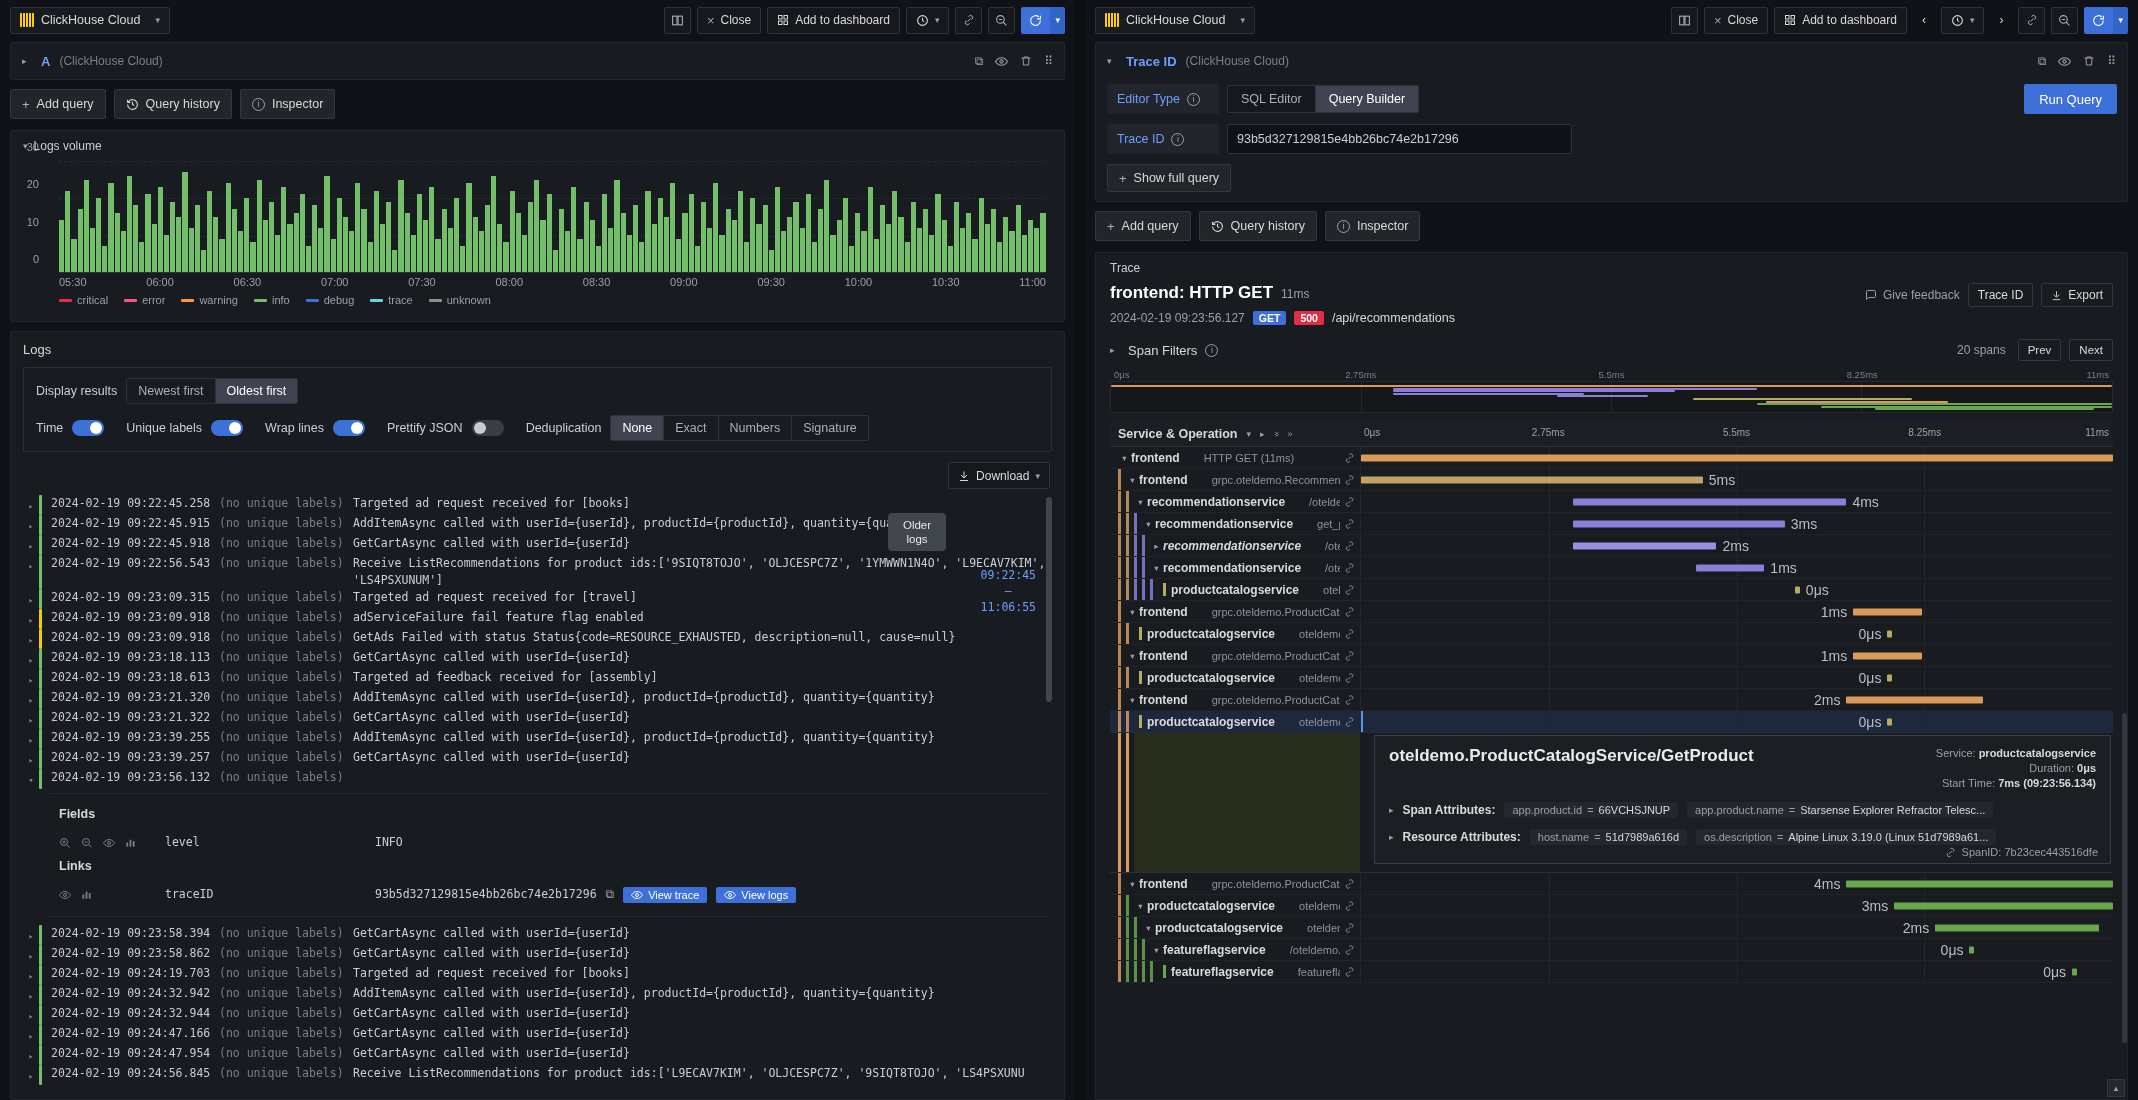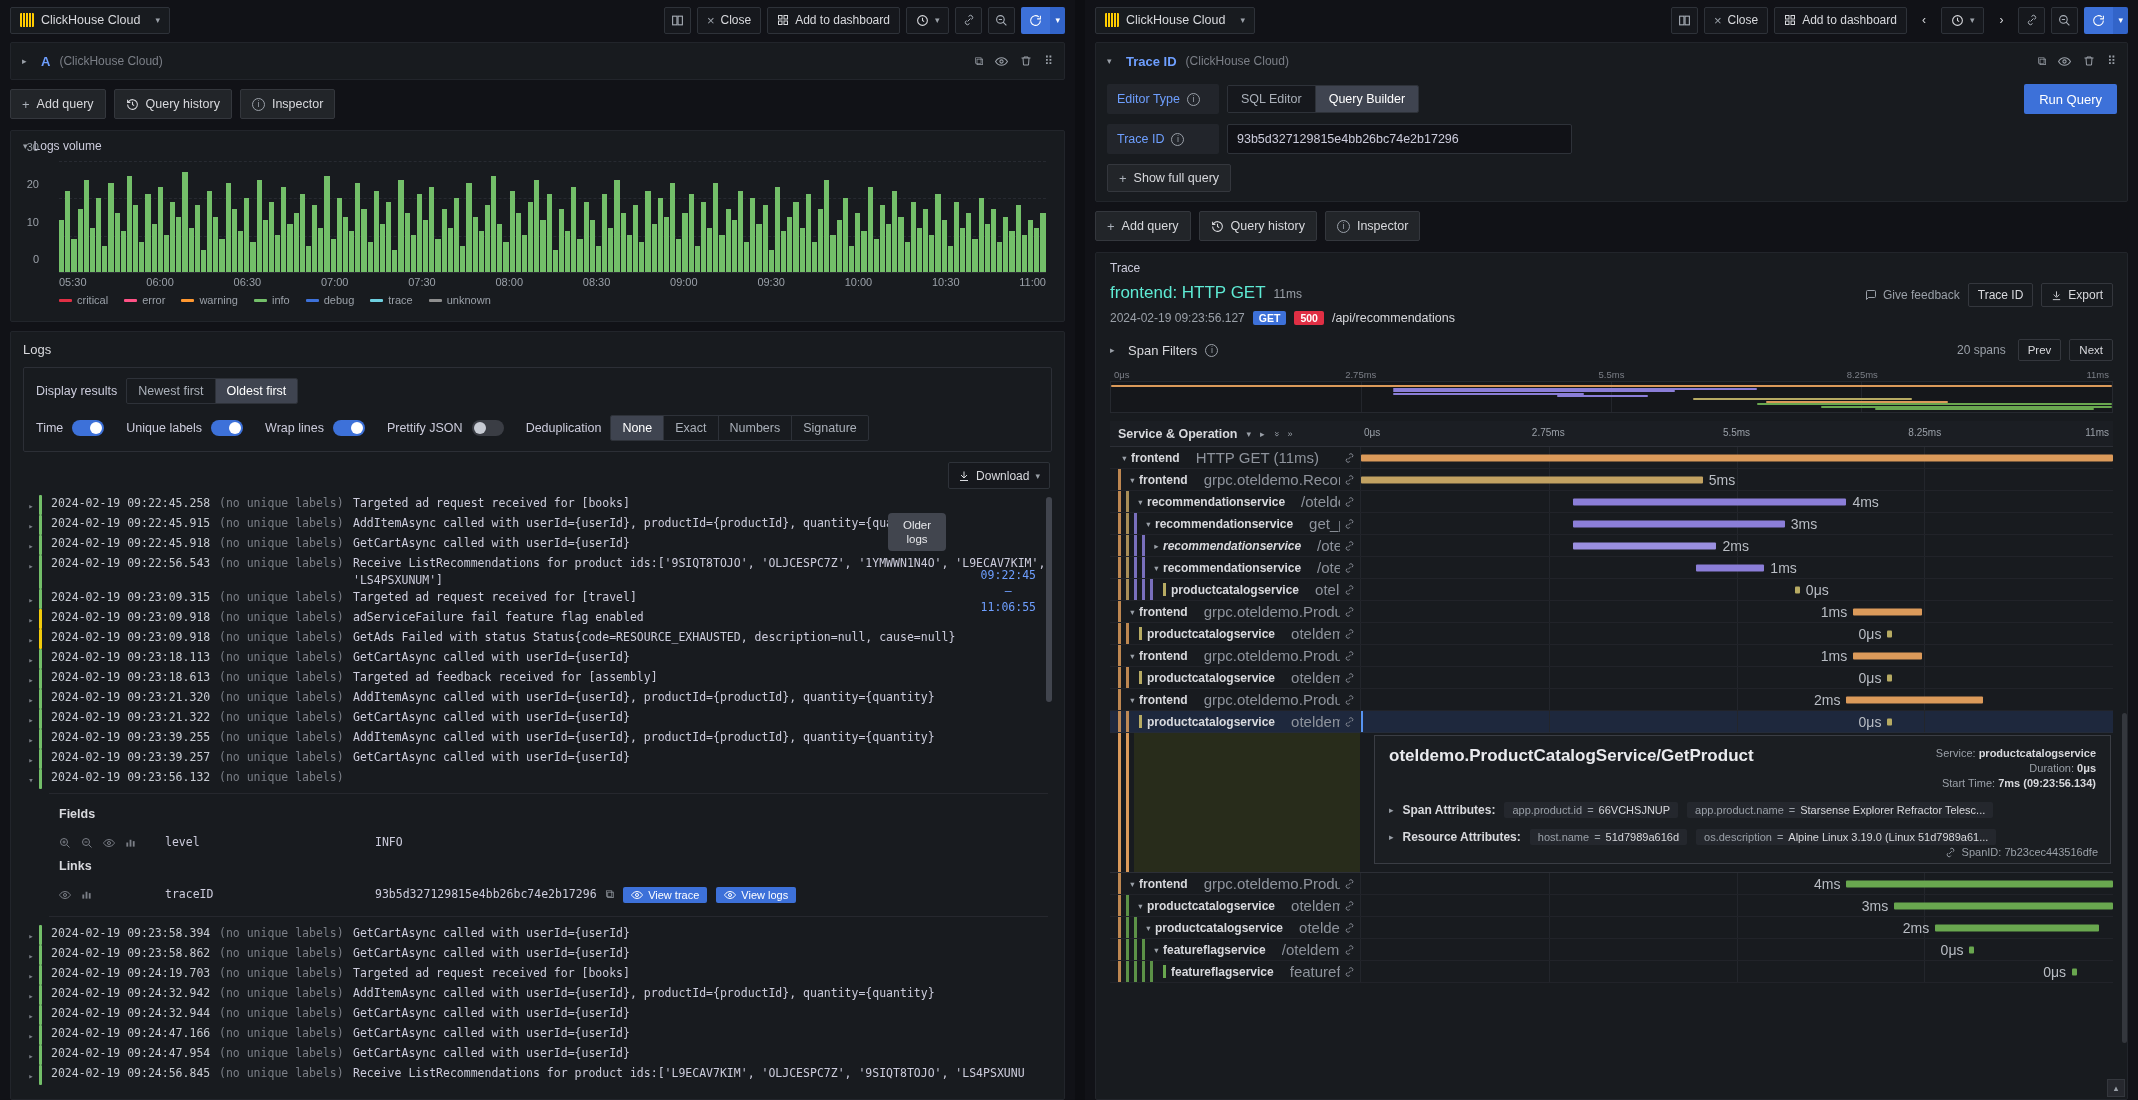"frontend: HTTP GET" .th-title { color: #5eead4 -> #ffffff; font-weight: 400 -> 700 }
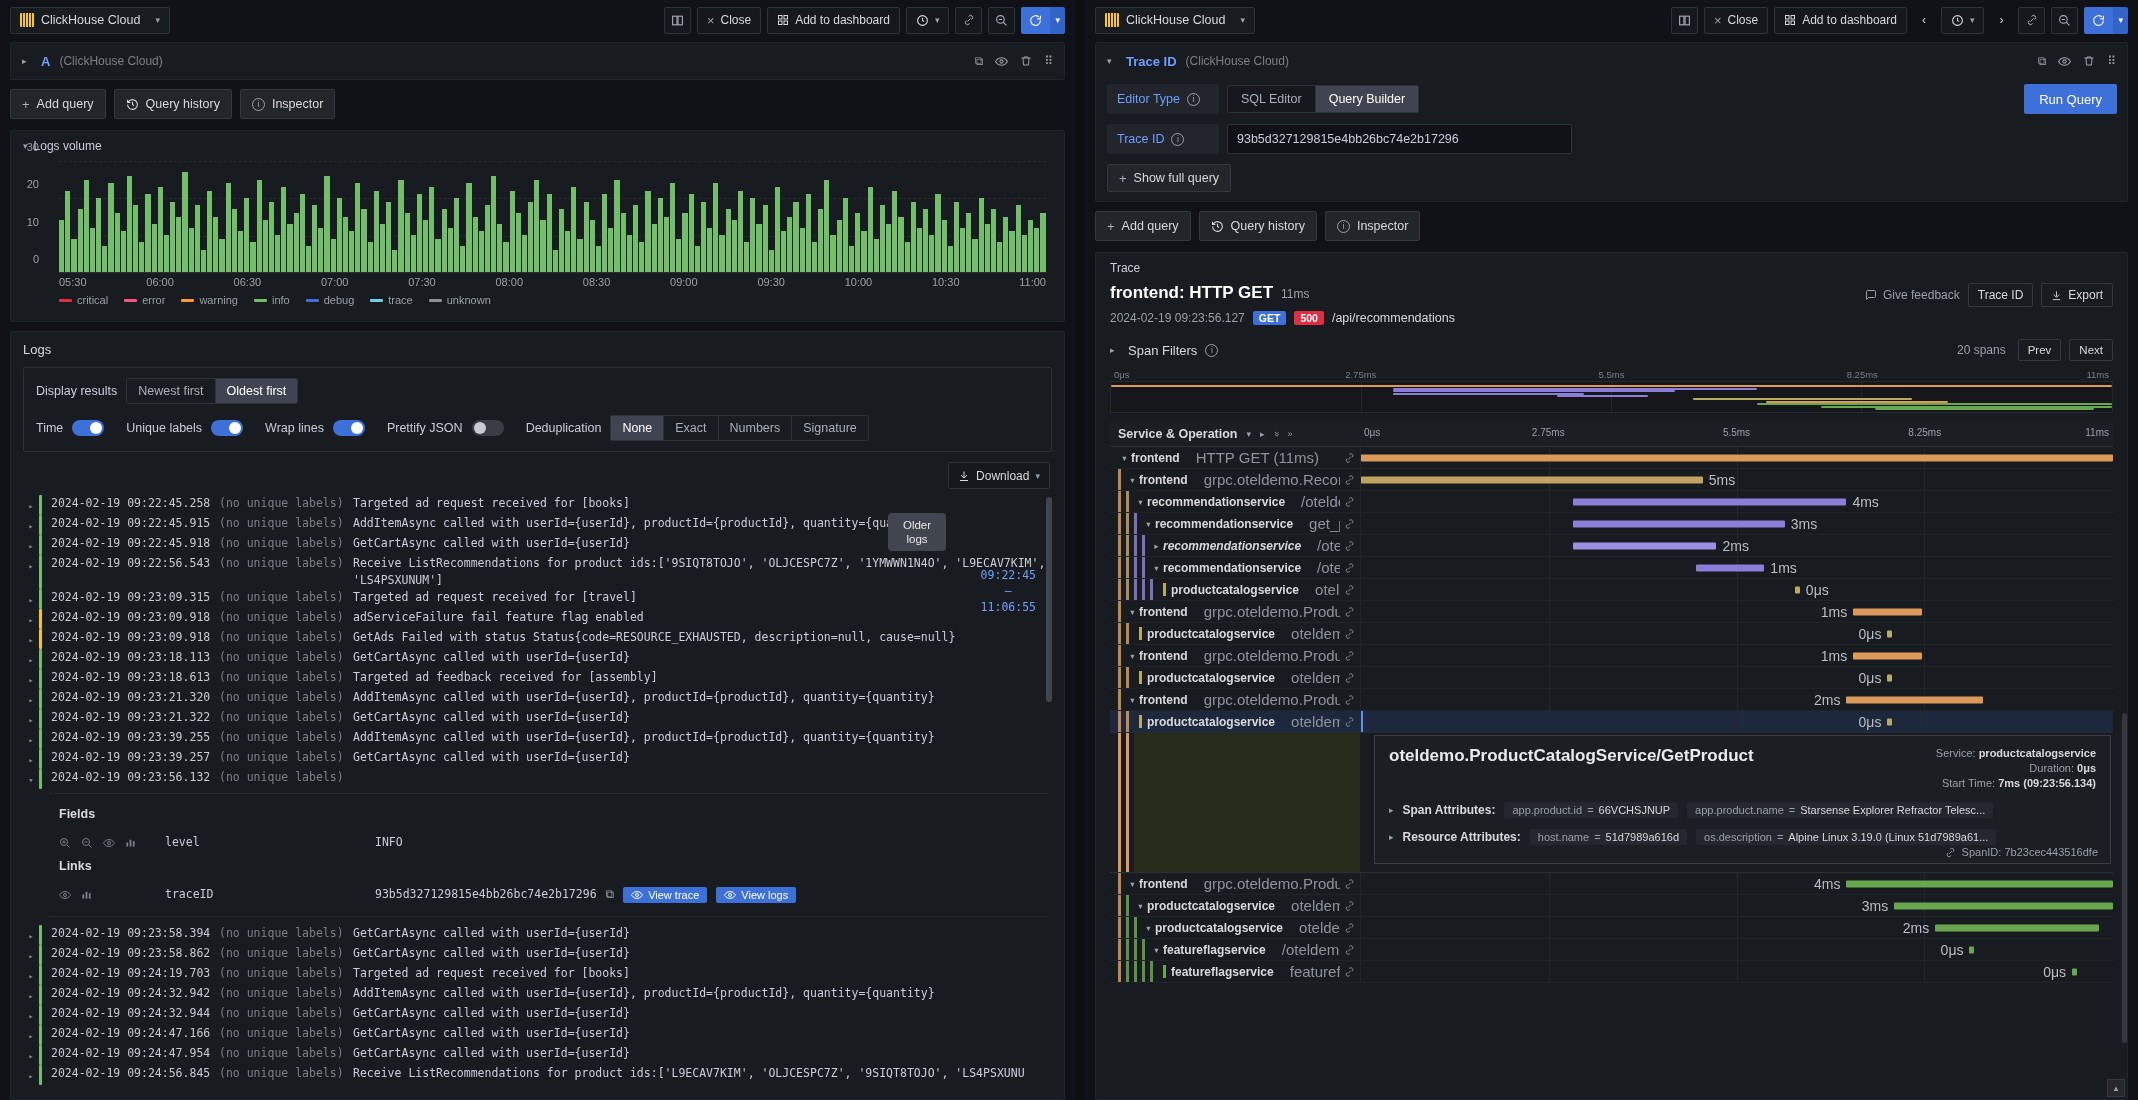"HTTP GET (11ms)" .sop { font-size: 15px -> 11px; margin-left: 16px -> 24px }
